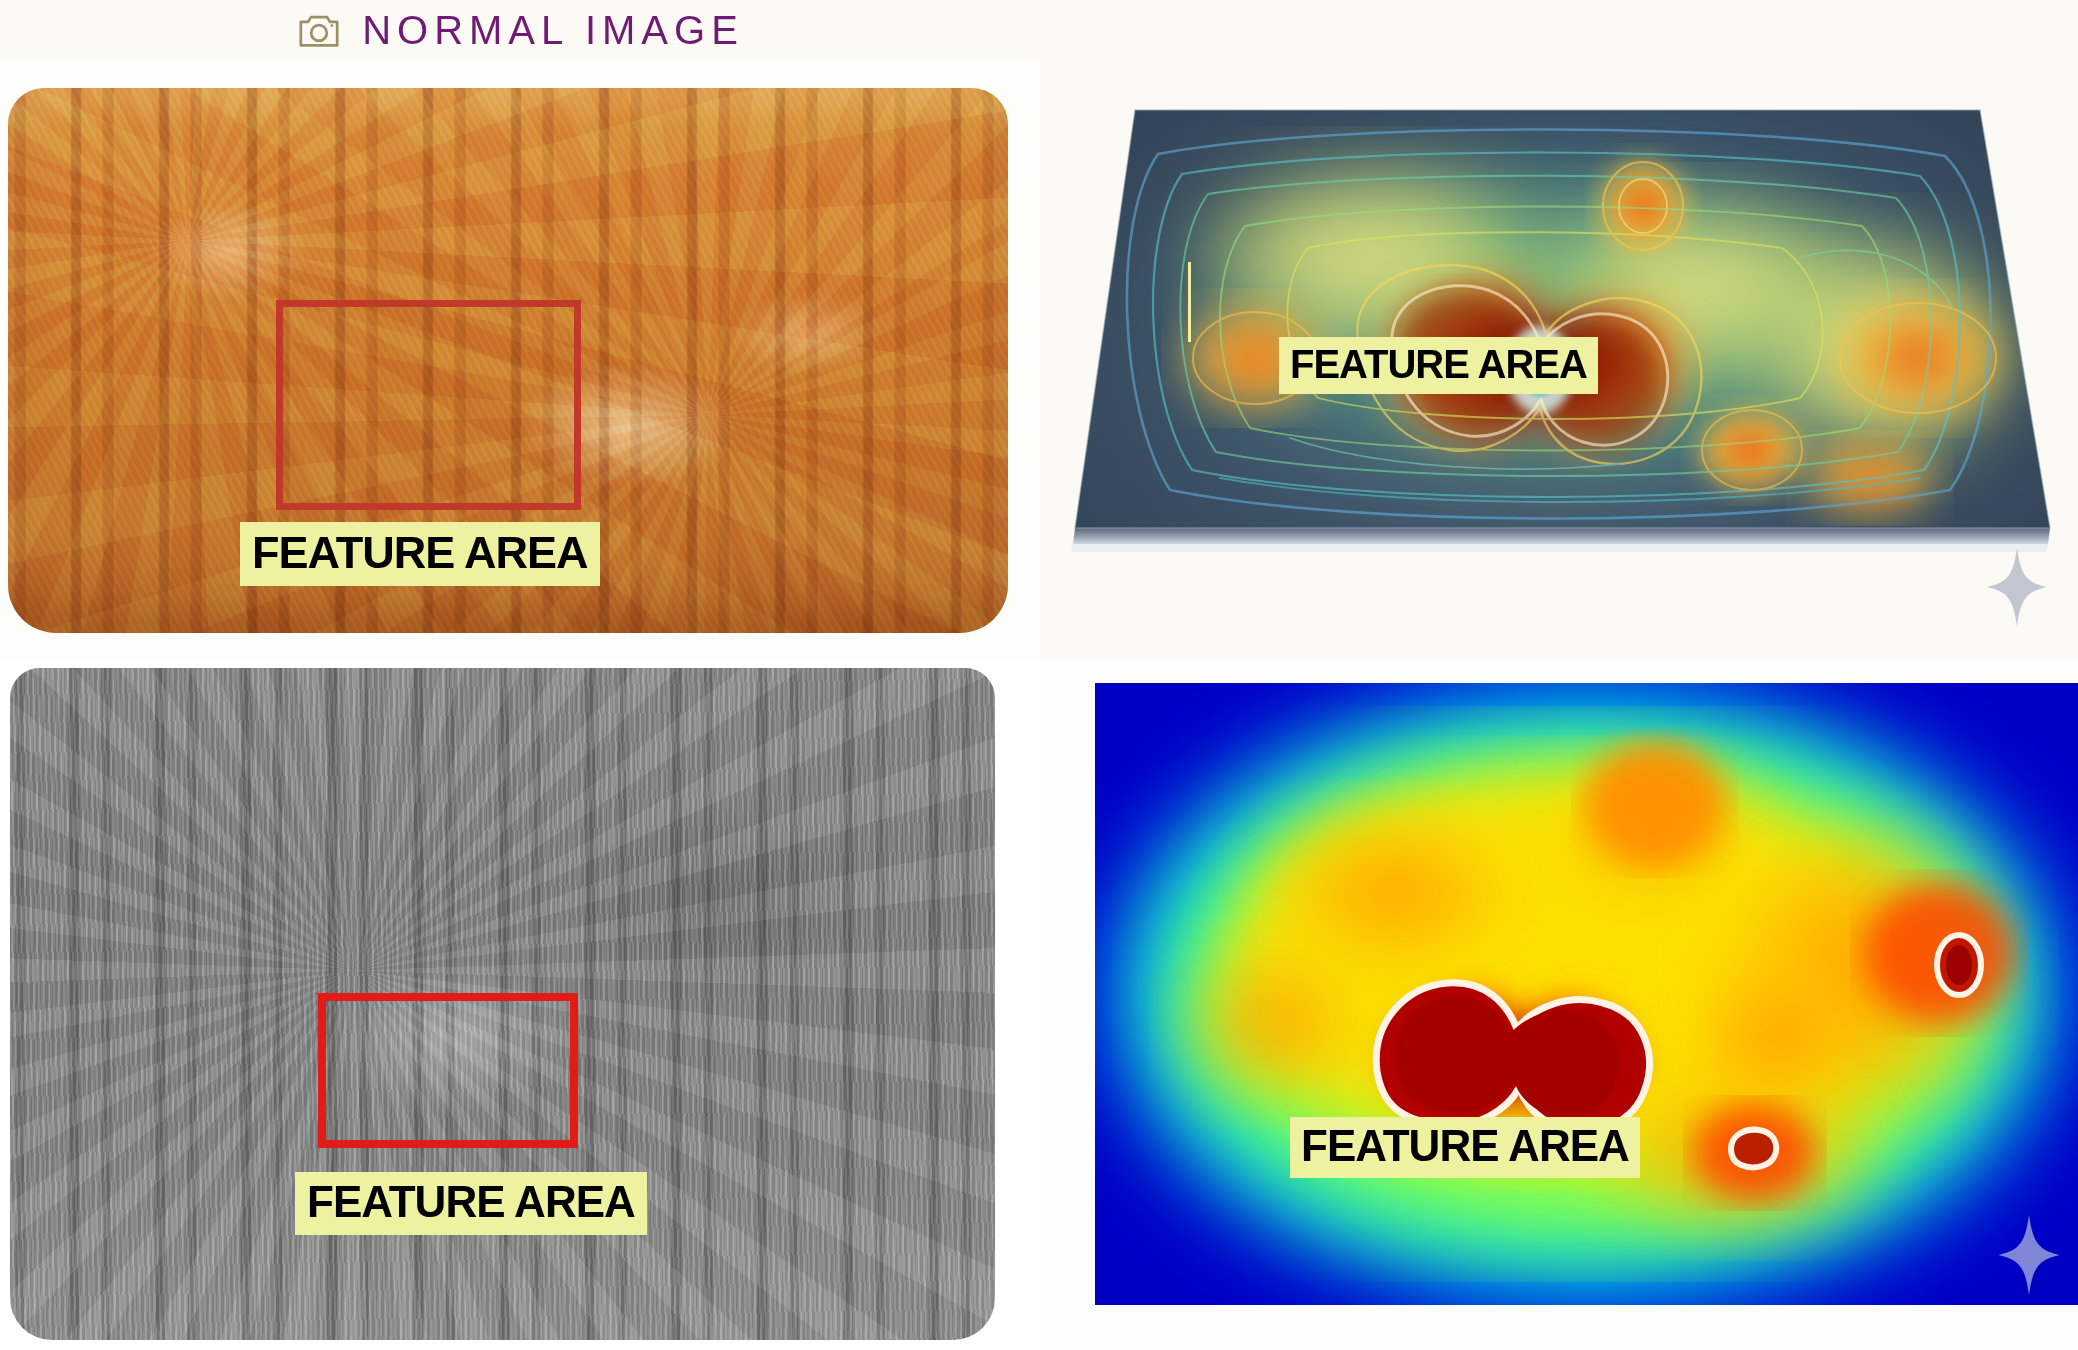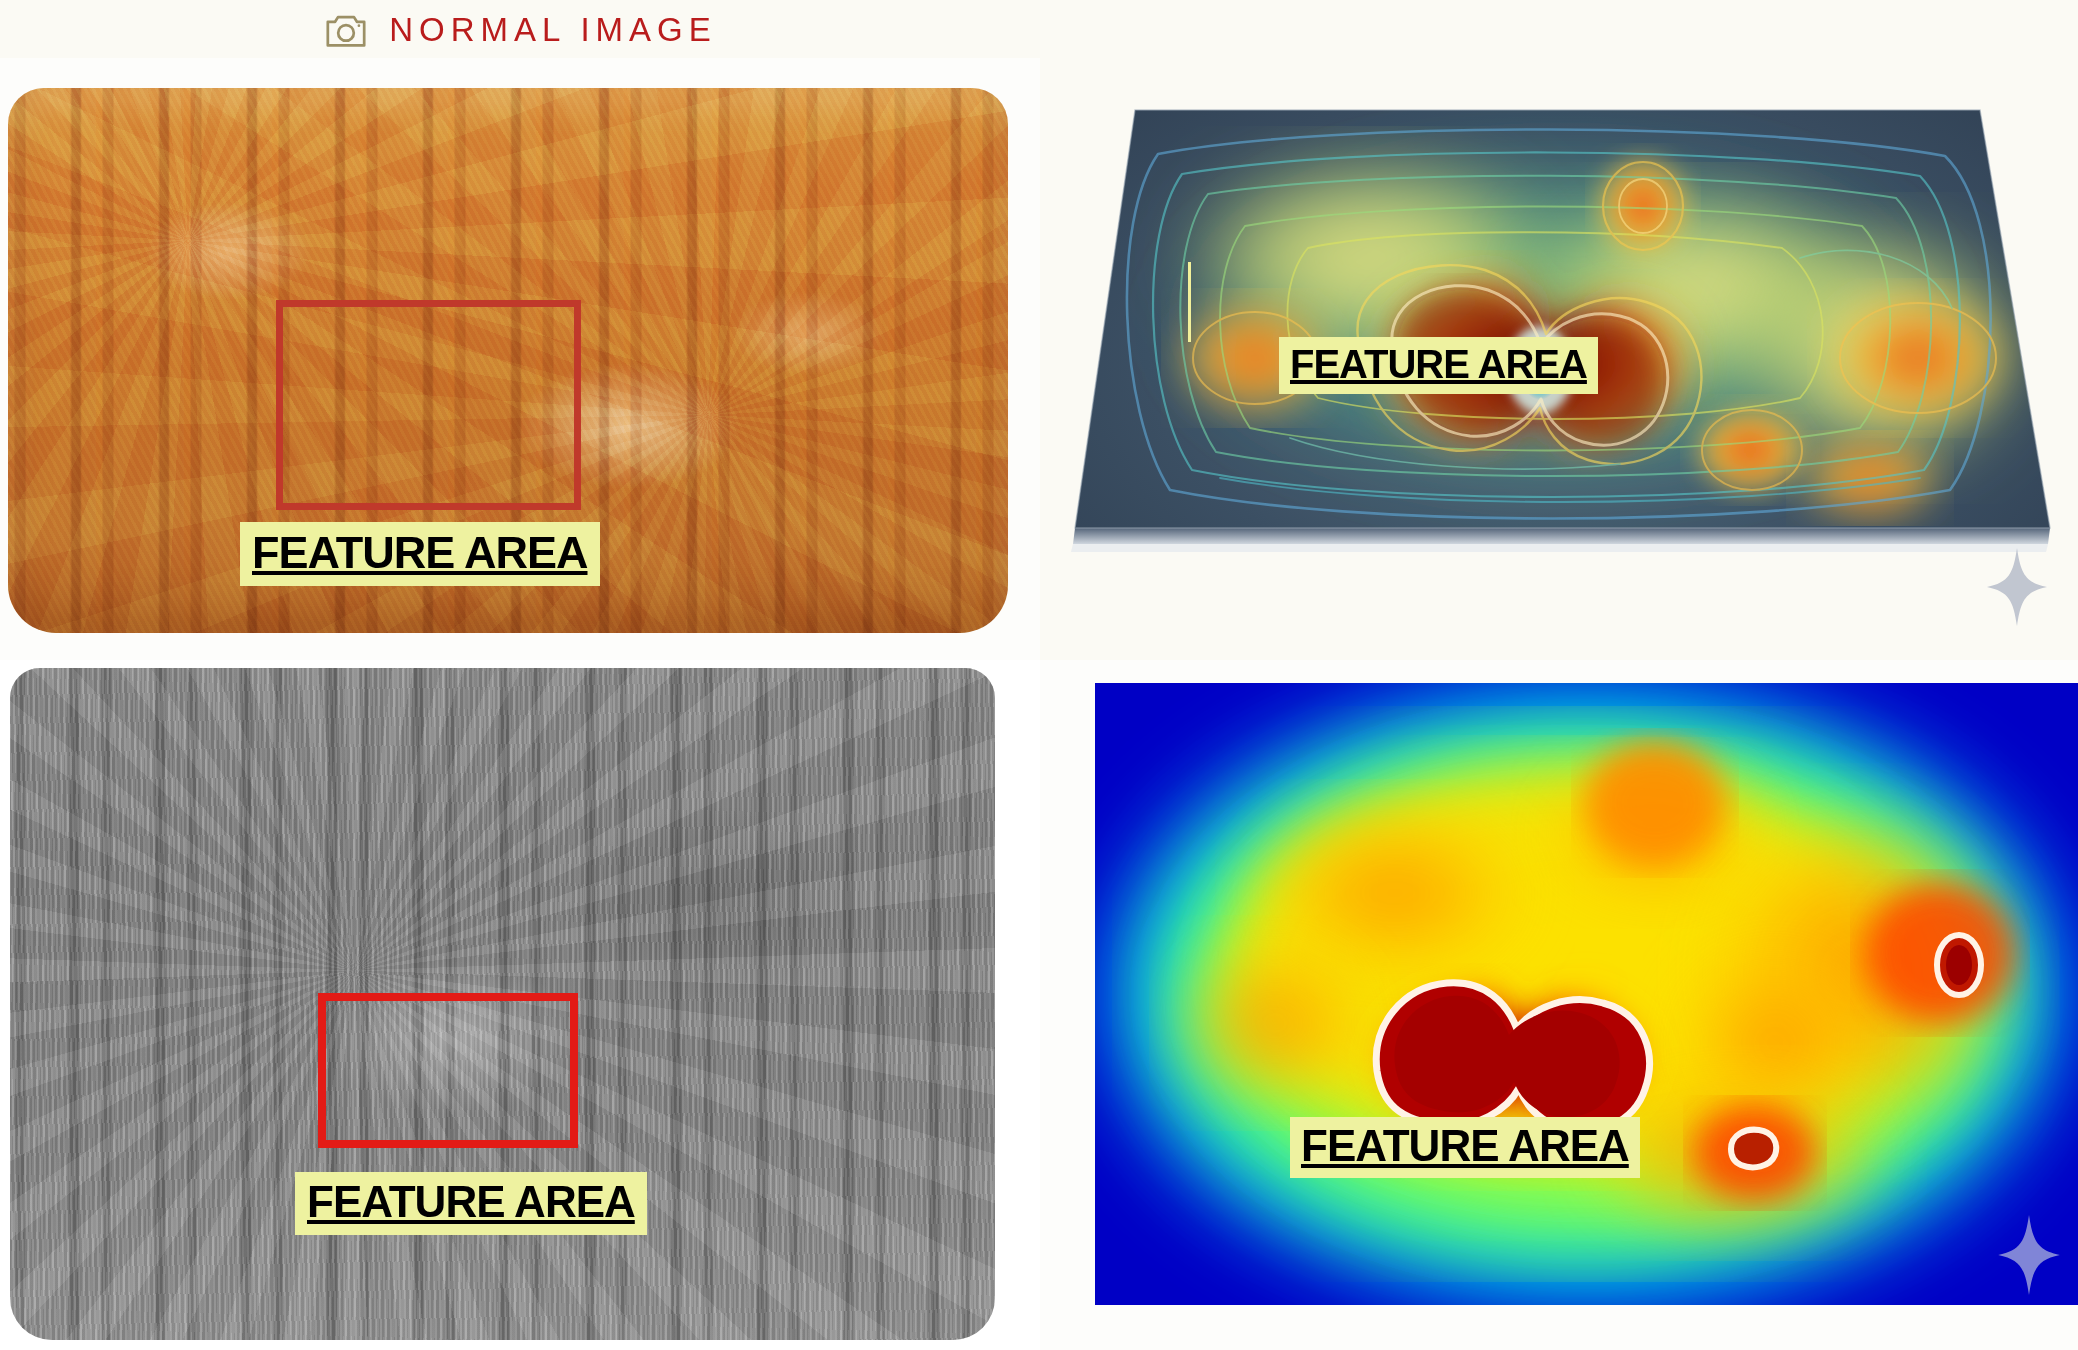"NORMAL IMAGE" .hdr-text { color: #b91c1c -> #701a75; font-size: 33px -> 40px }
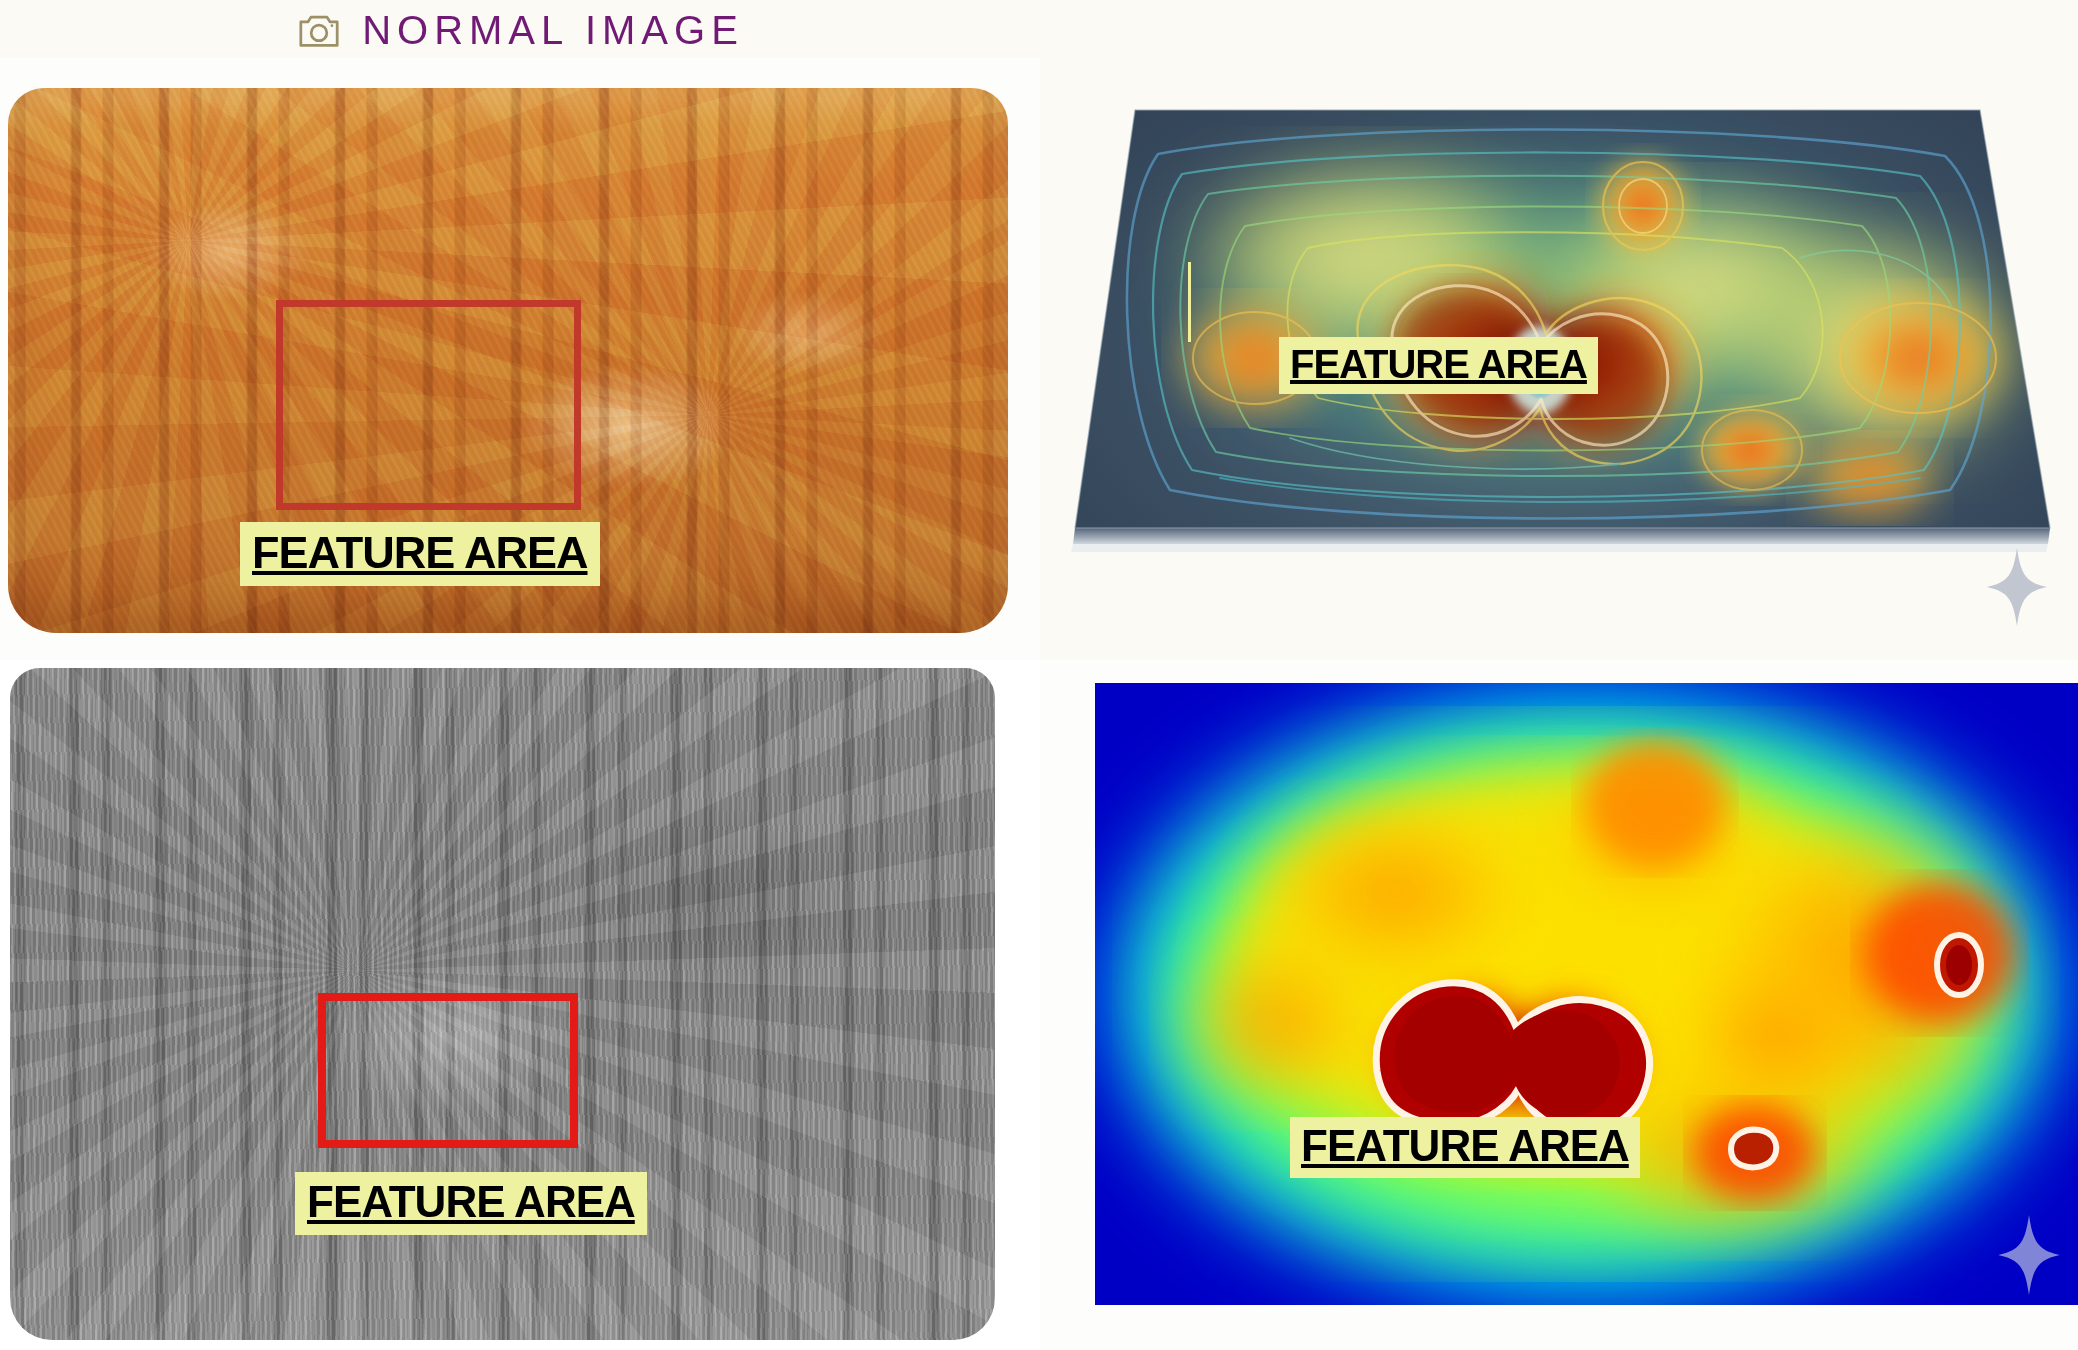"FEATURE AREA" .fa-label { text-decoration: underline -> none }
